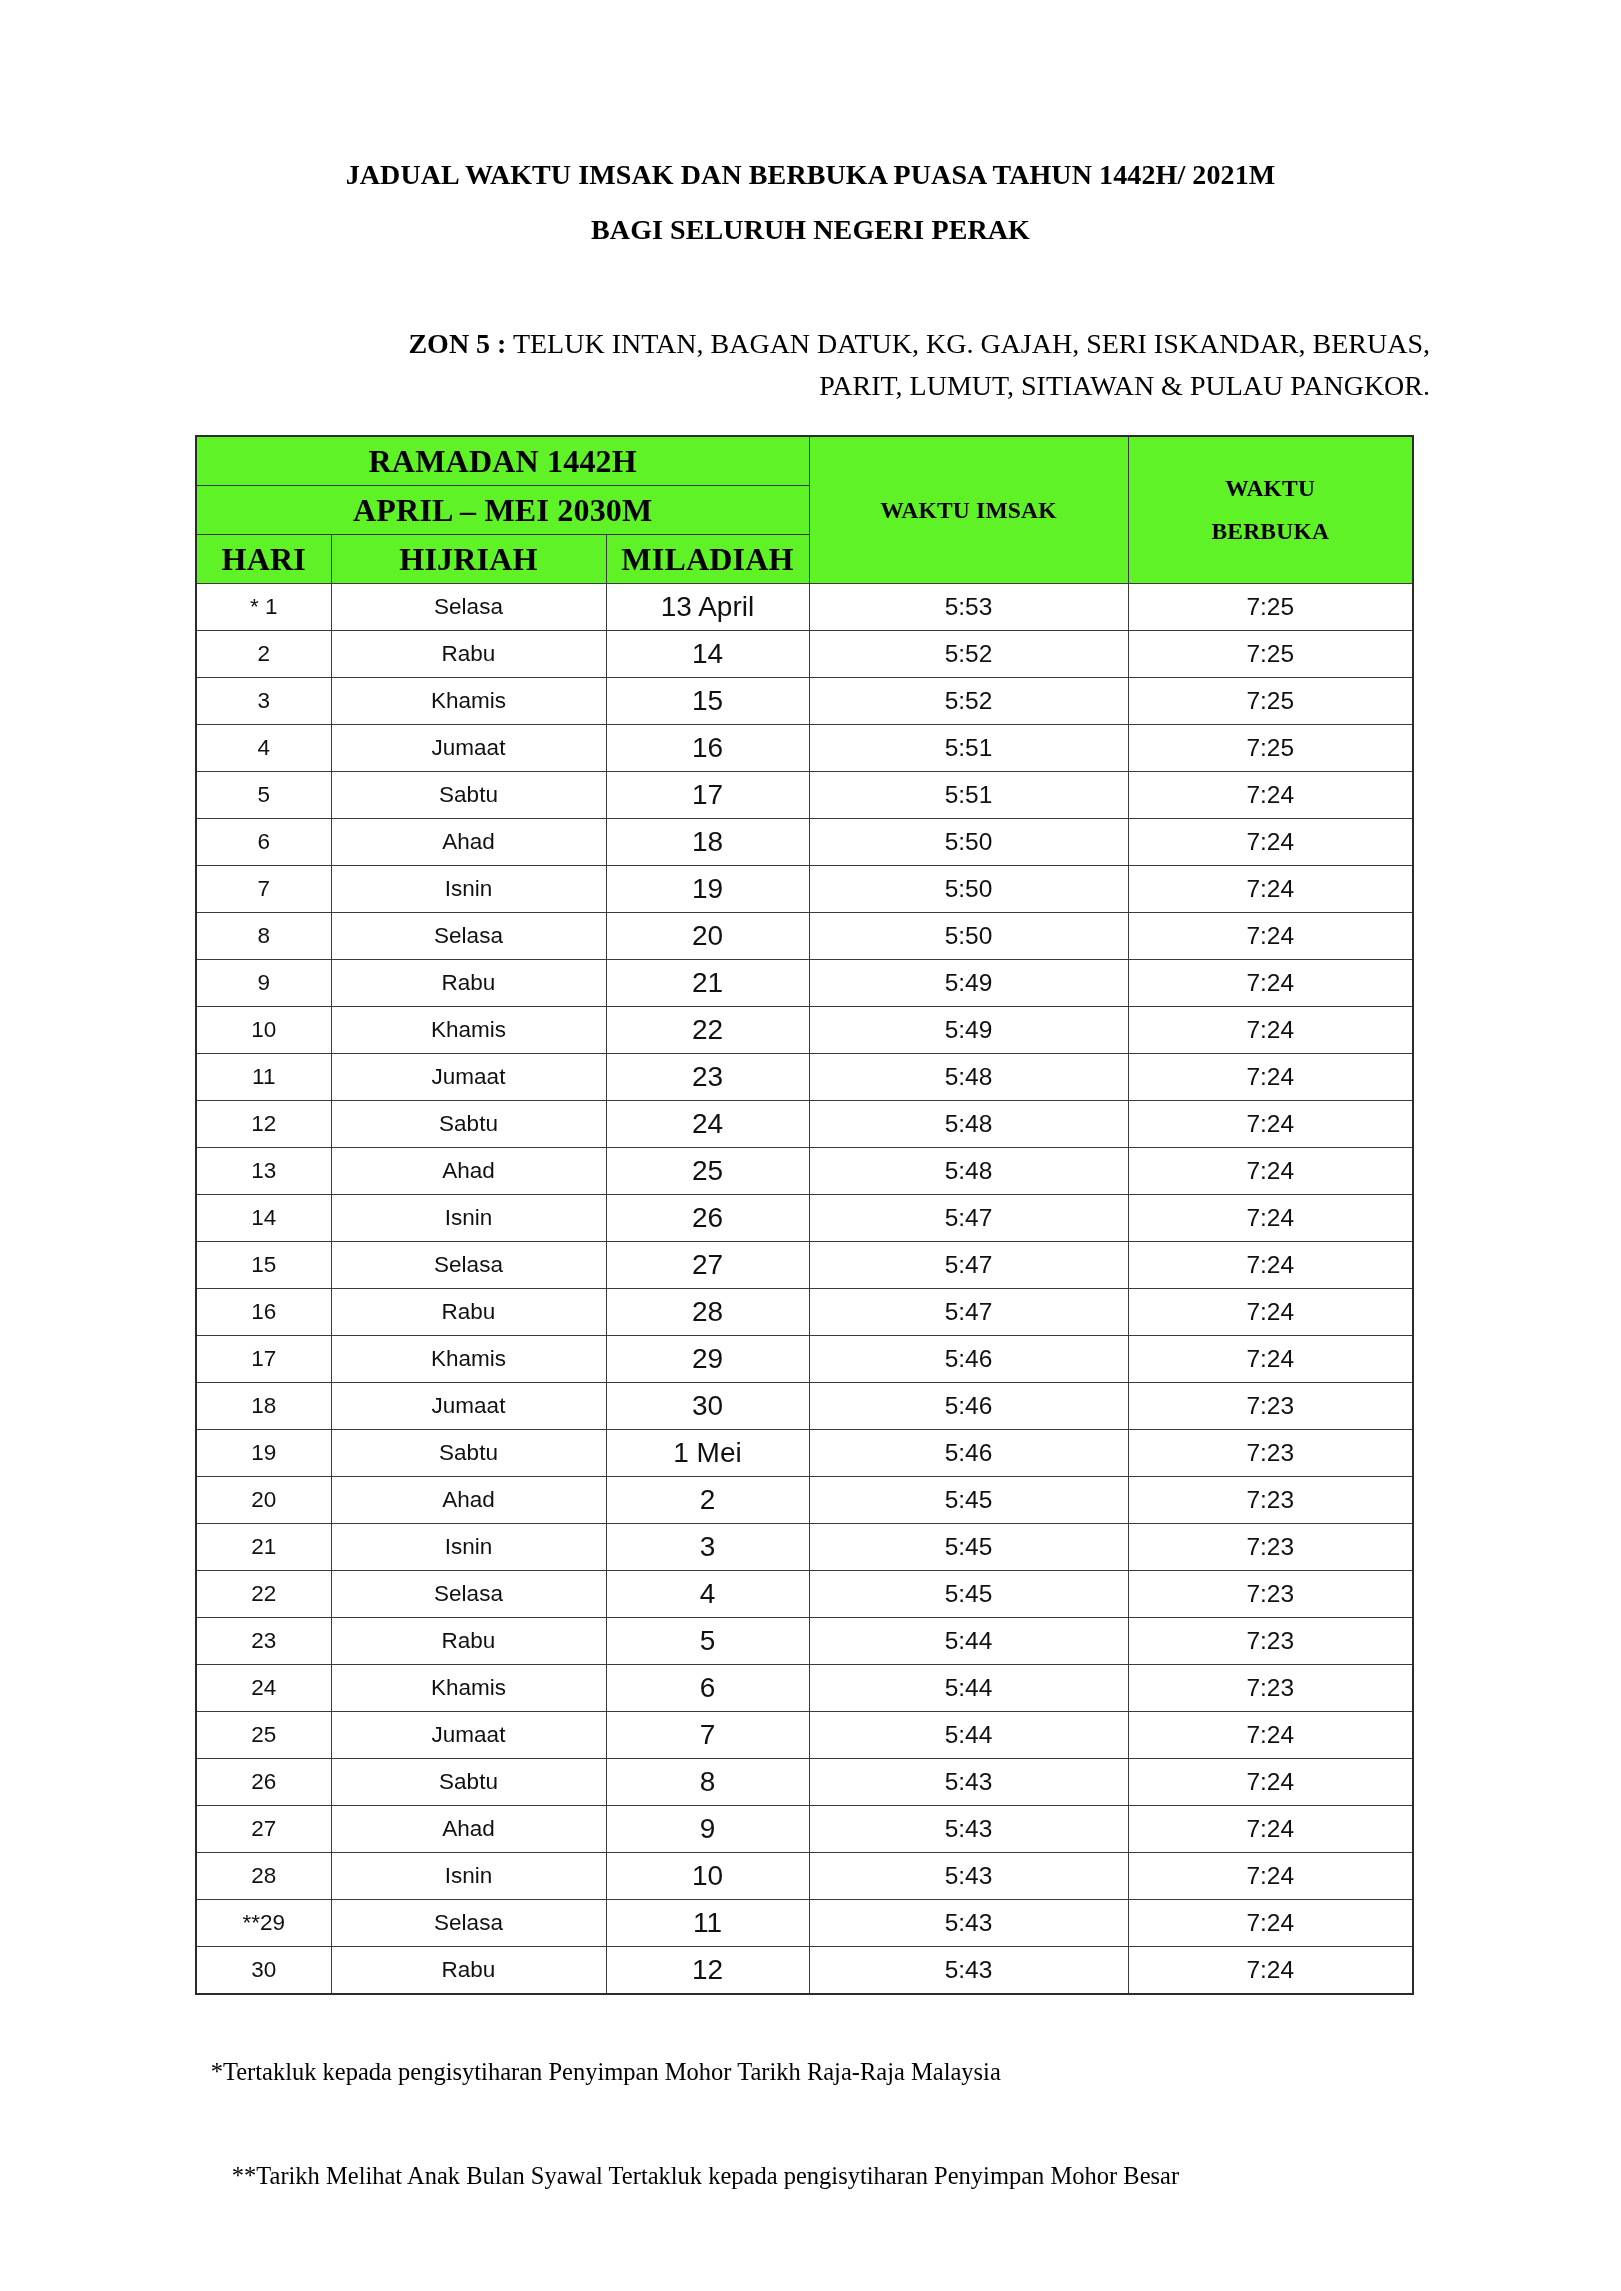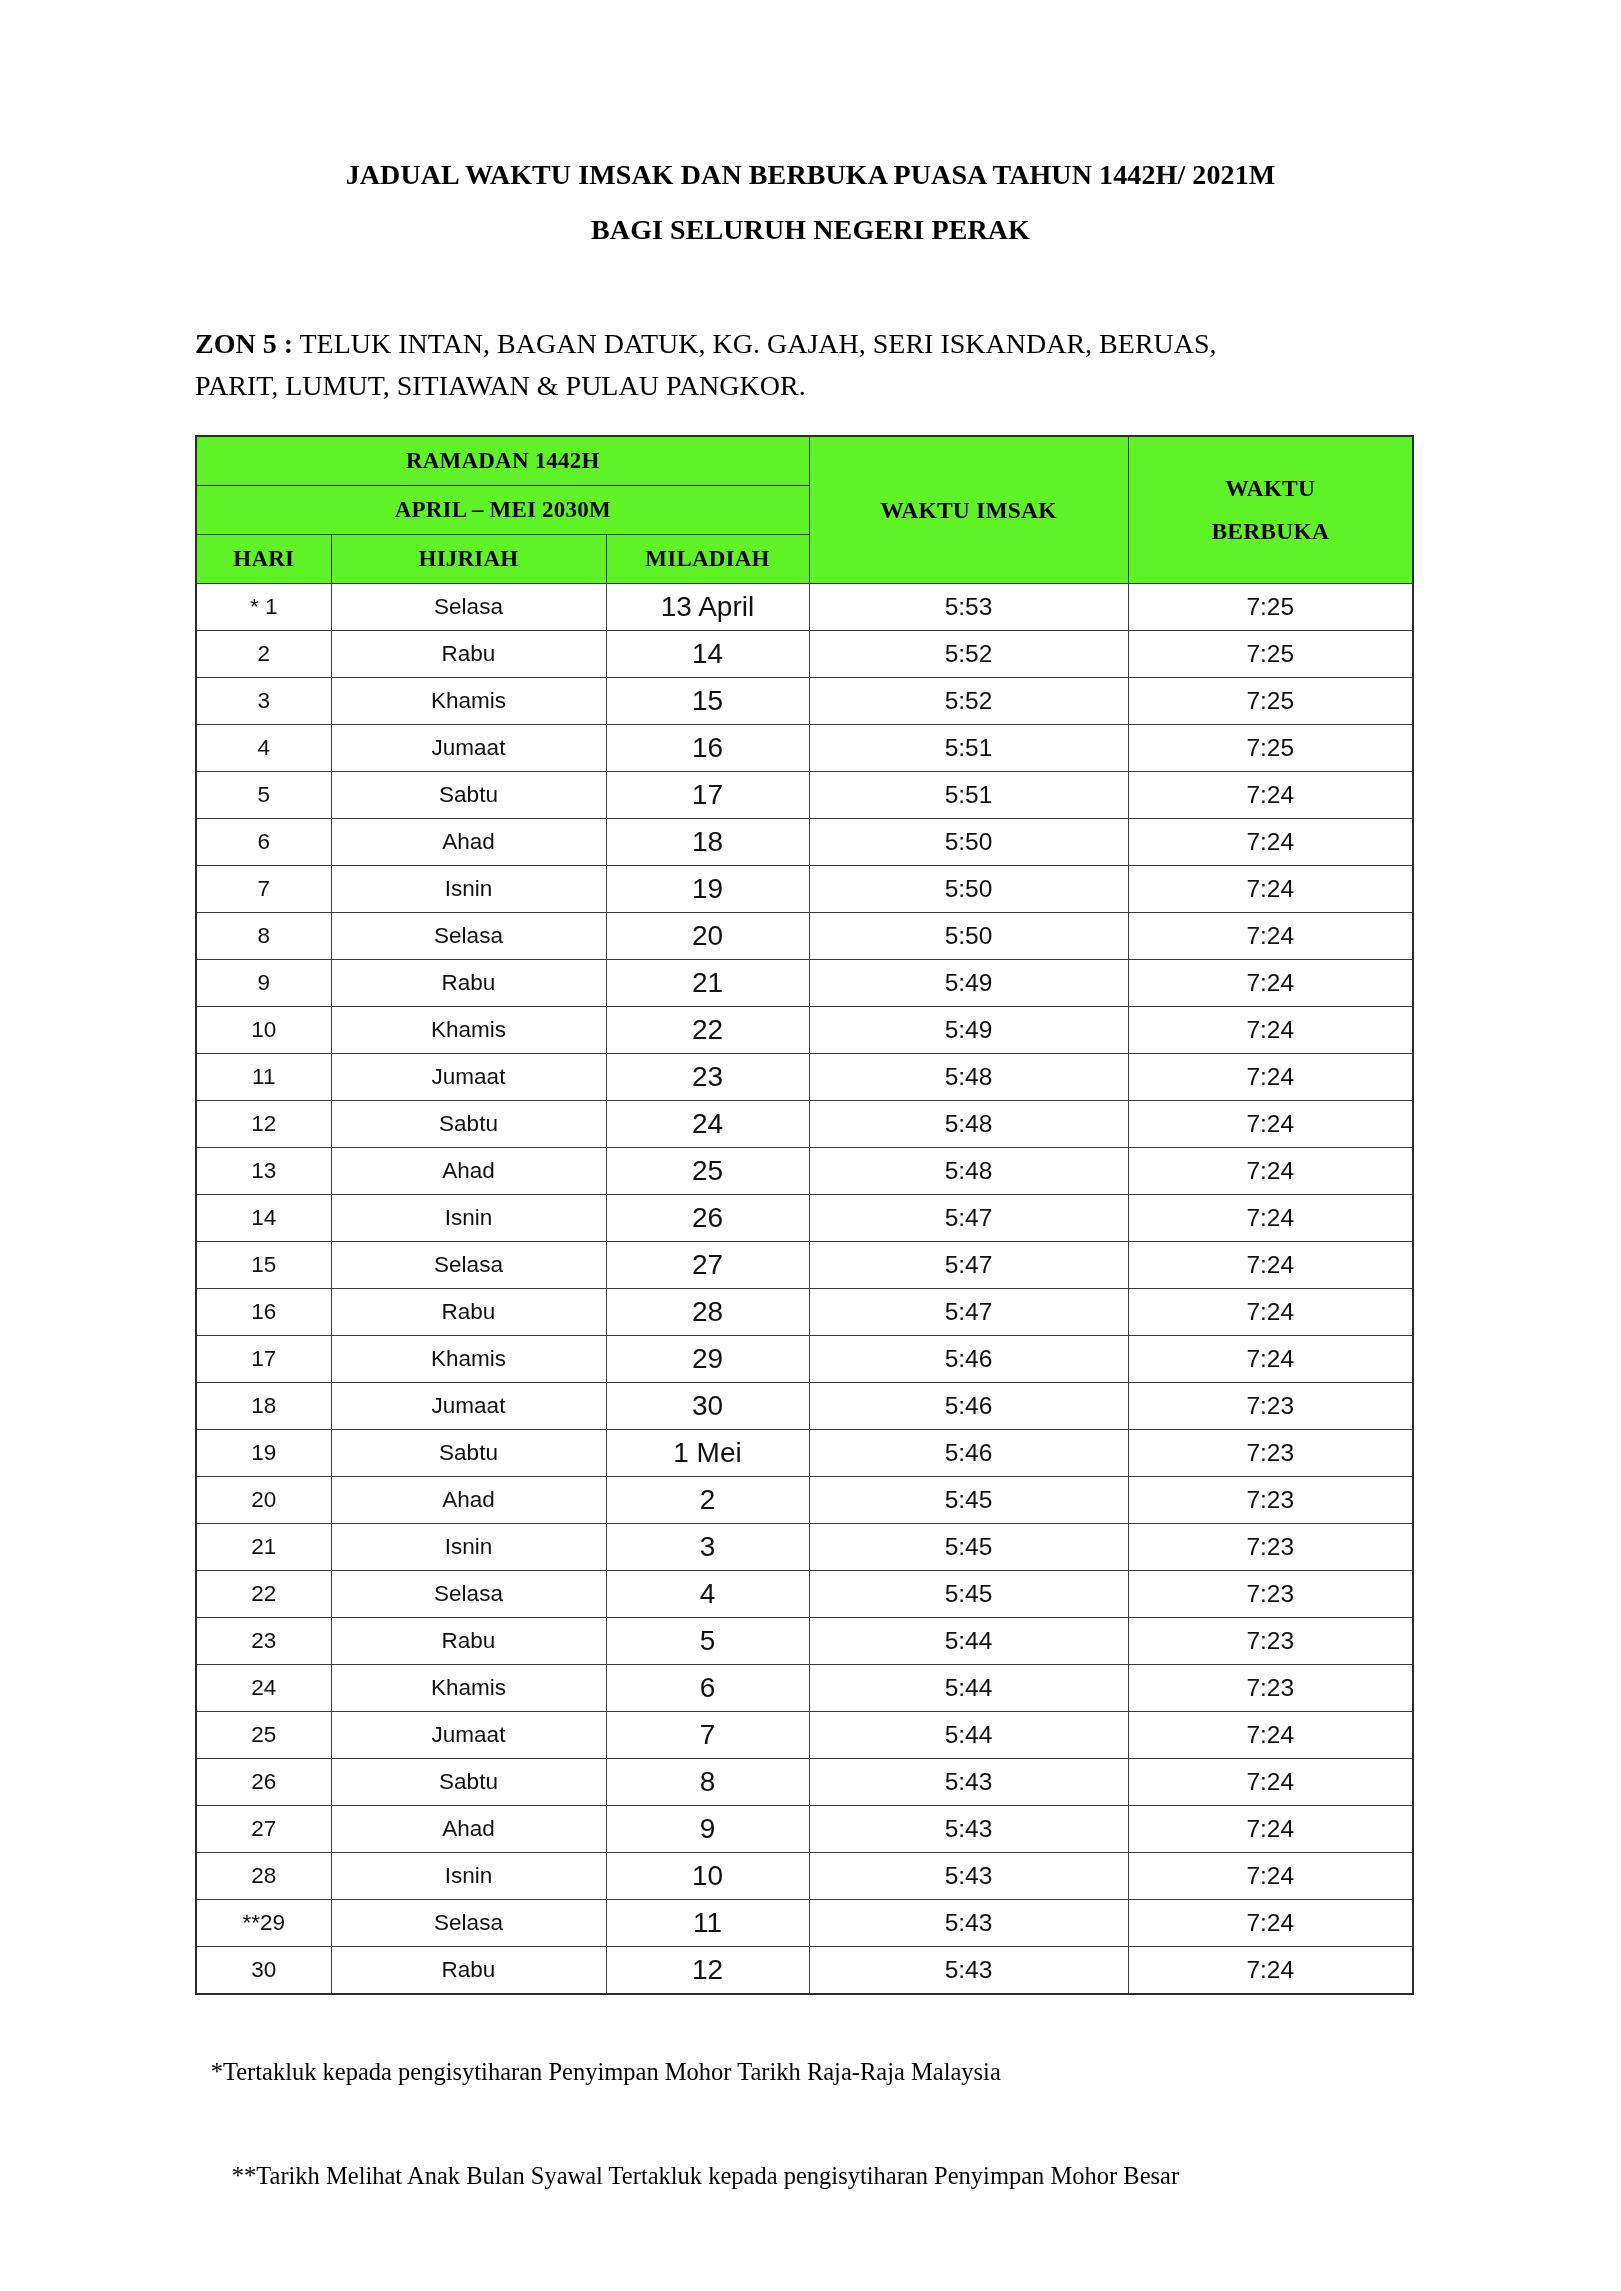"ZON 5 : TELUK INTAN," .zone-block { text-align: left -> right }
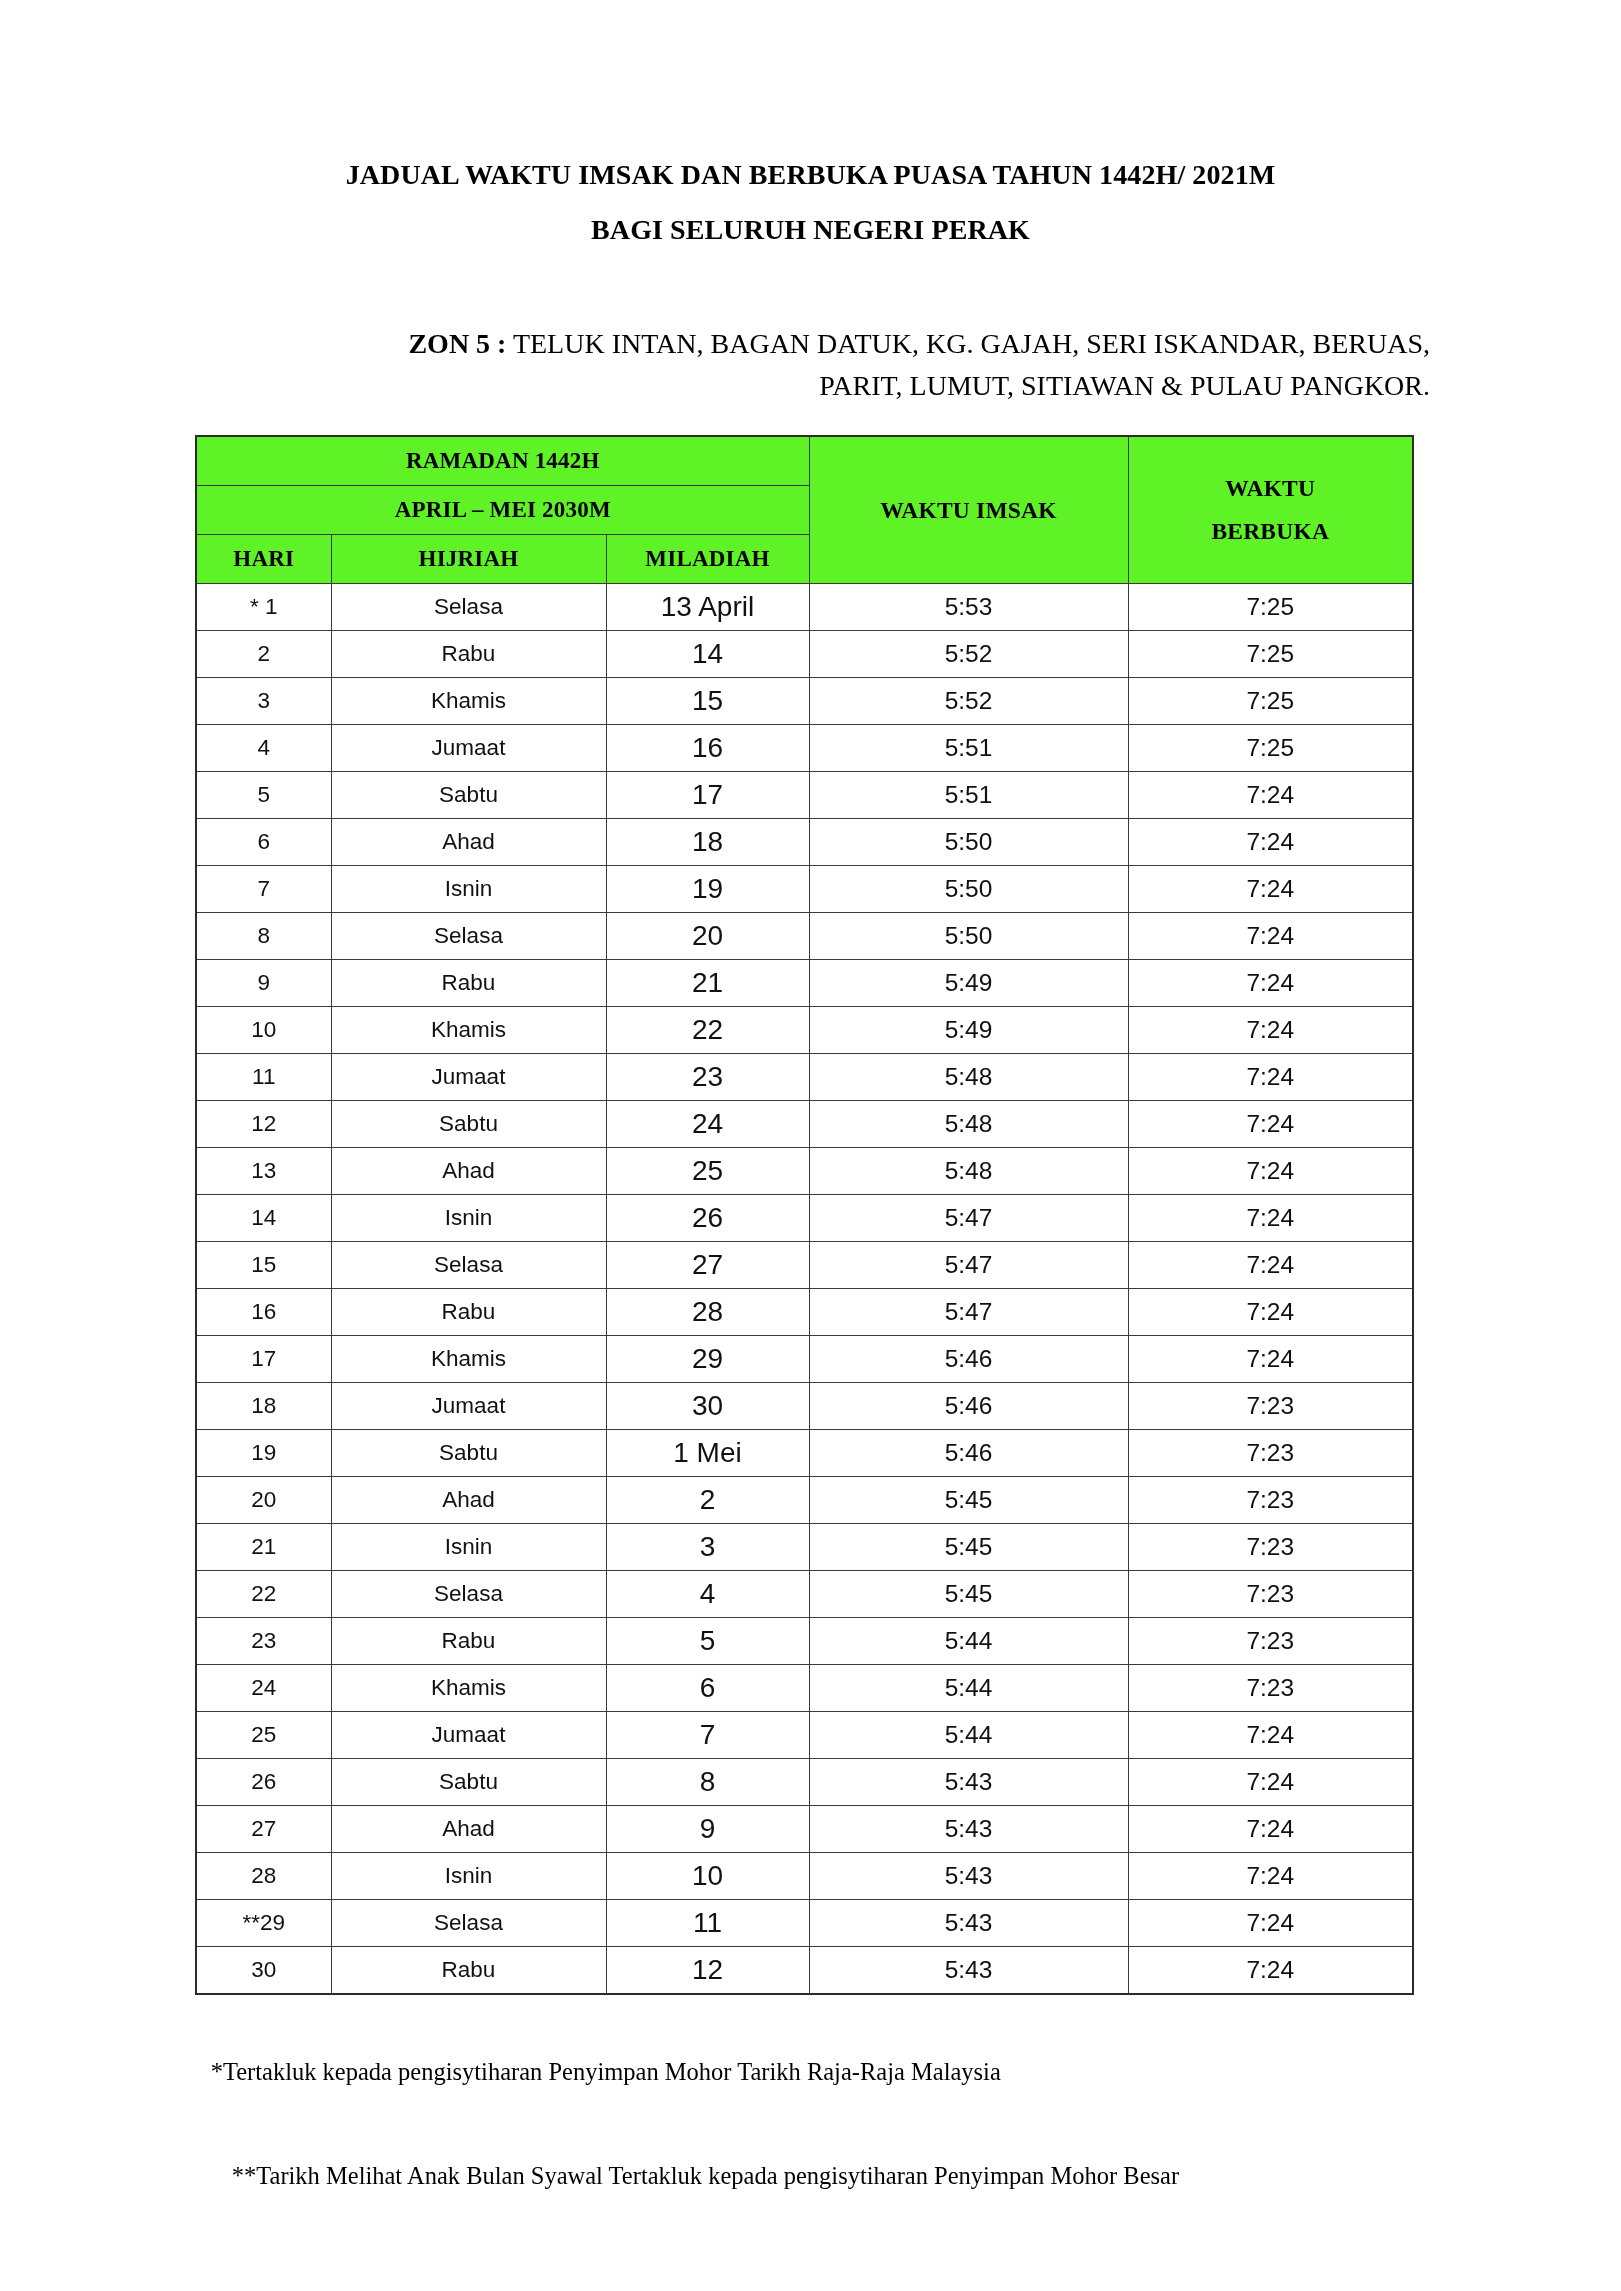"RAMADAN 1442H" th.hd { font-size: 23px -> 32px }
